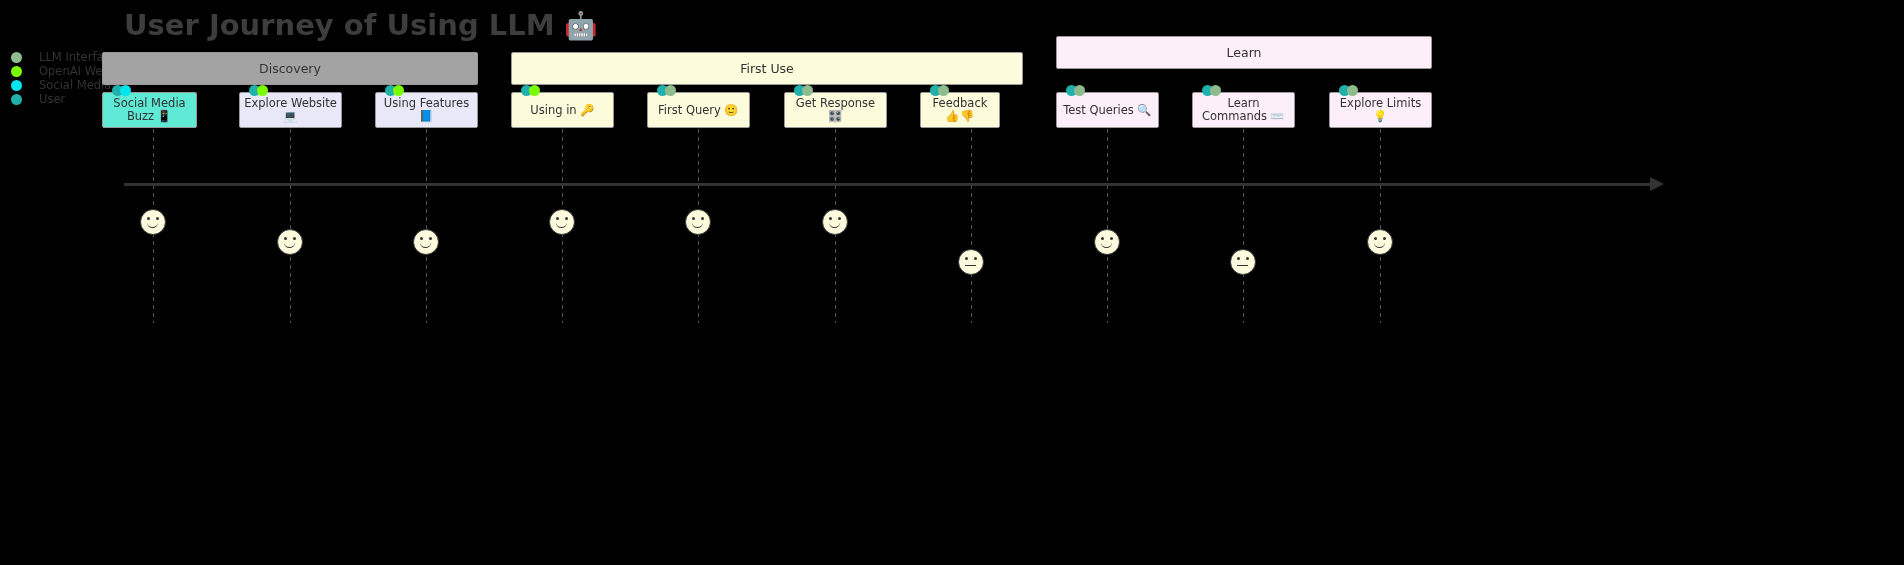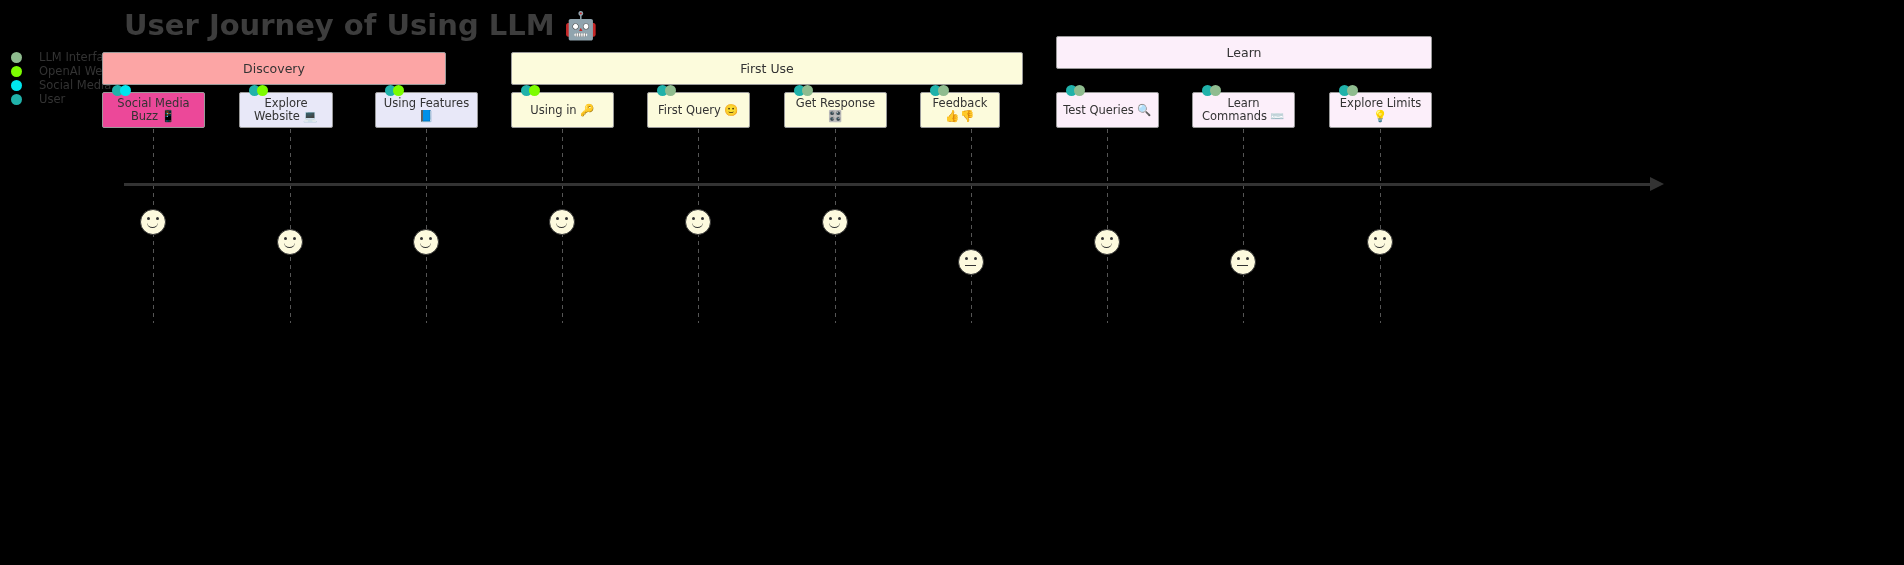"Discovery" div.section-box { background: #fca5a5 -> #a3a3a3; width: 344px -> 376px }
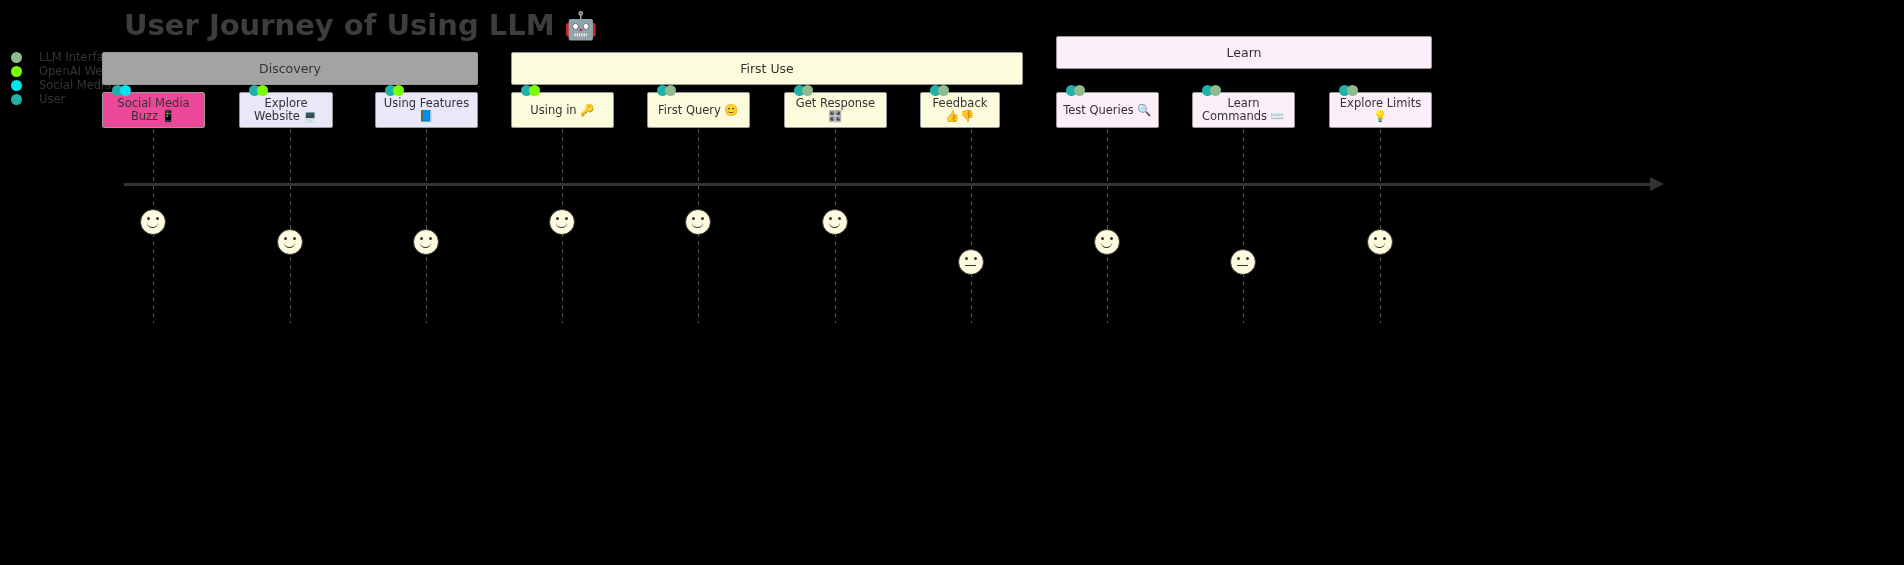"Social Media Buzz 📱" div.task-box { background: #ec4899 -> #5eead4; width: 103px -> 95px }
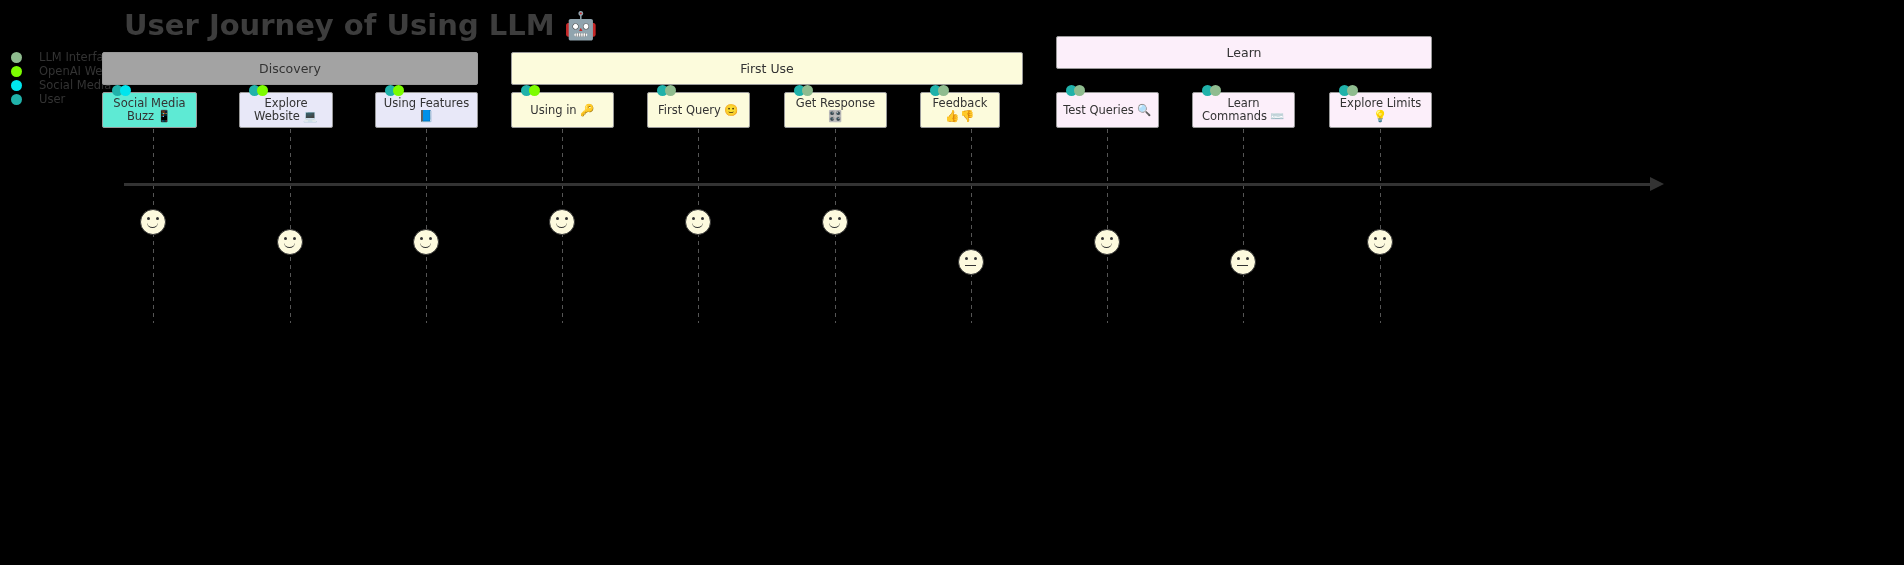"Explore Website 💻" div.task-box { width: 94px -> 103px }
